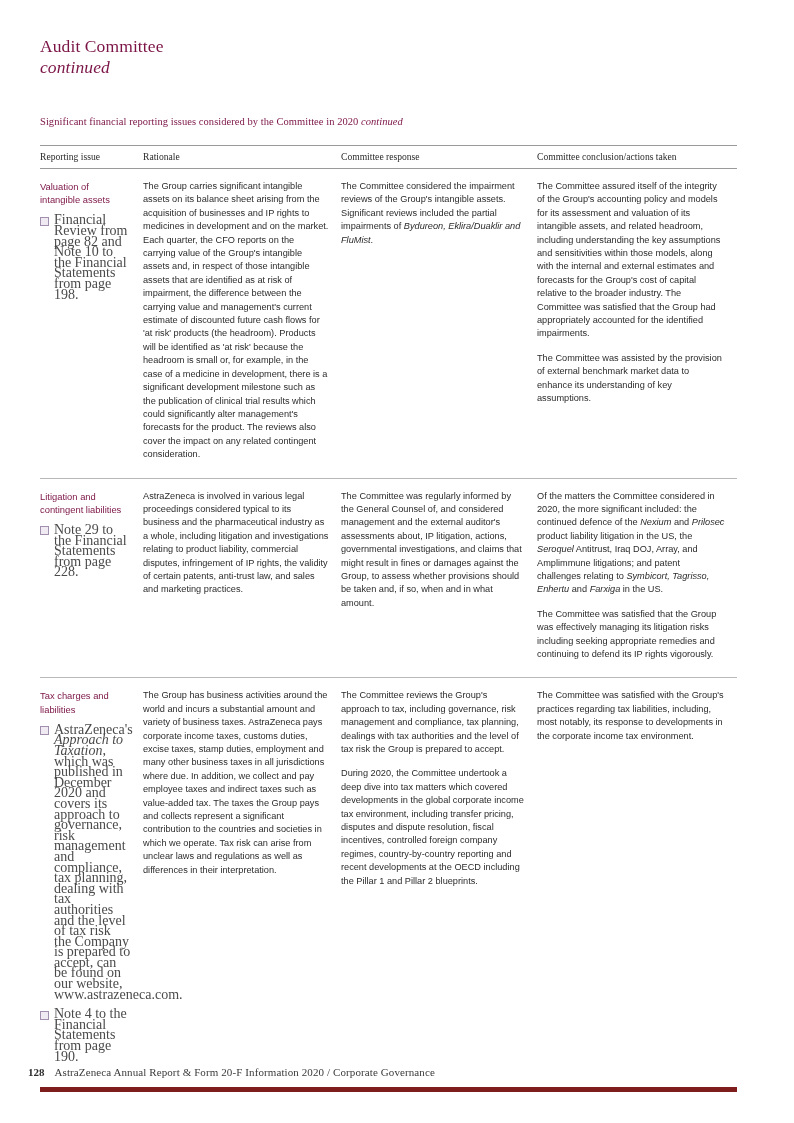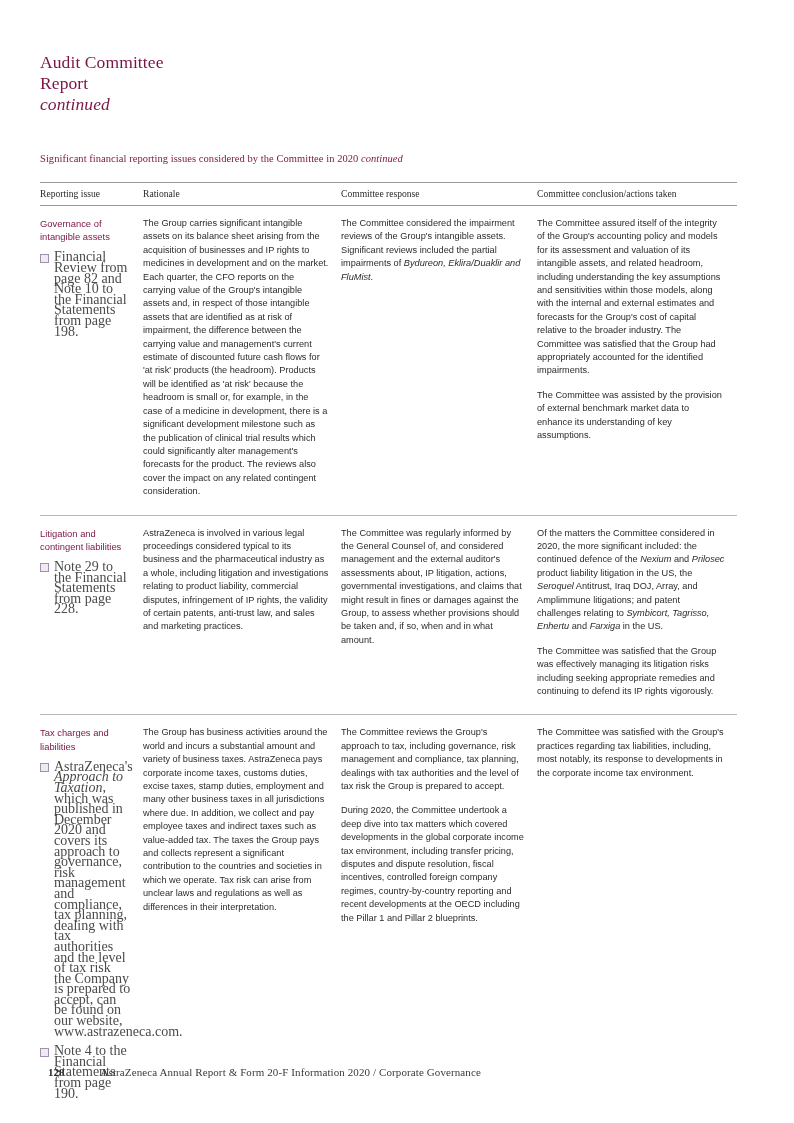"Audit Committee" .page { padding: 52px 60px 0 40px -> 36px 60px 0 40px }
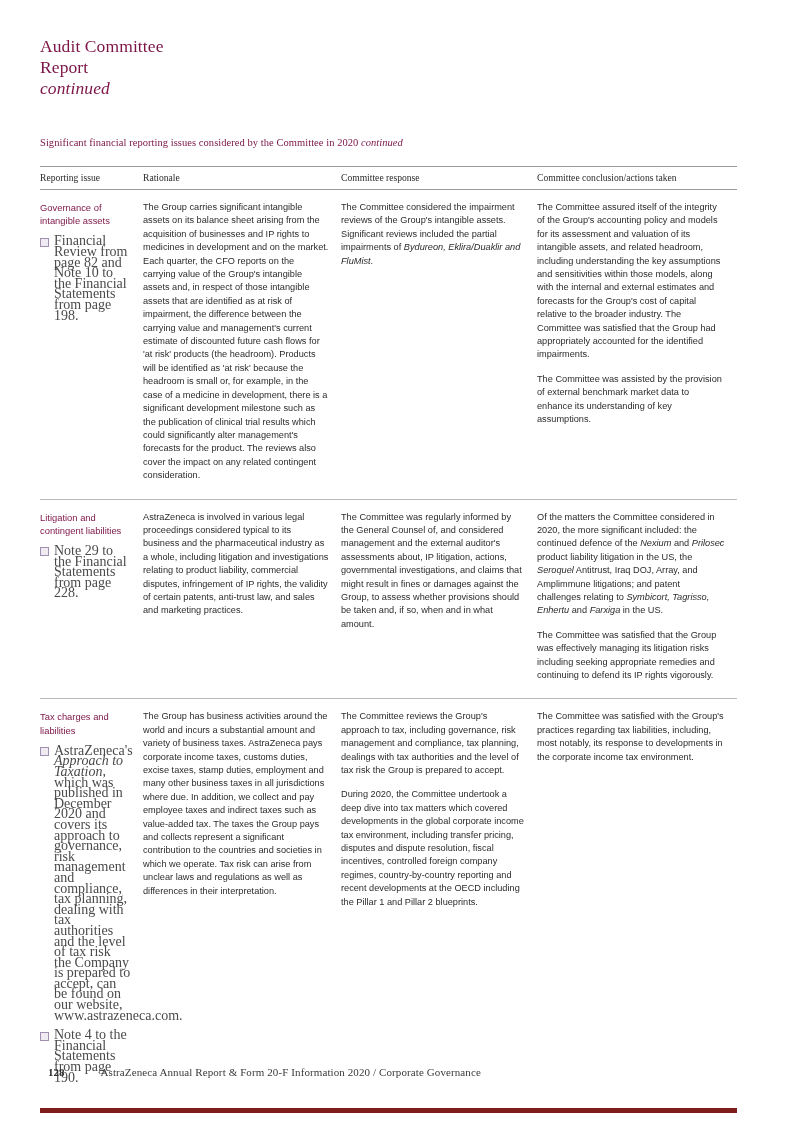"Report" span.line { html: <span>Report</span> -> none }
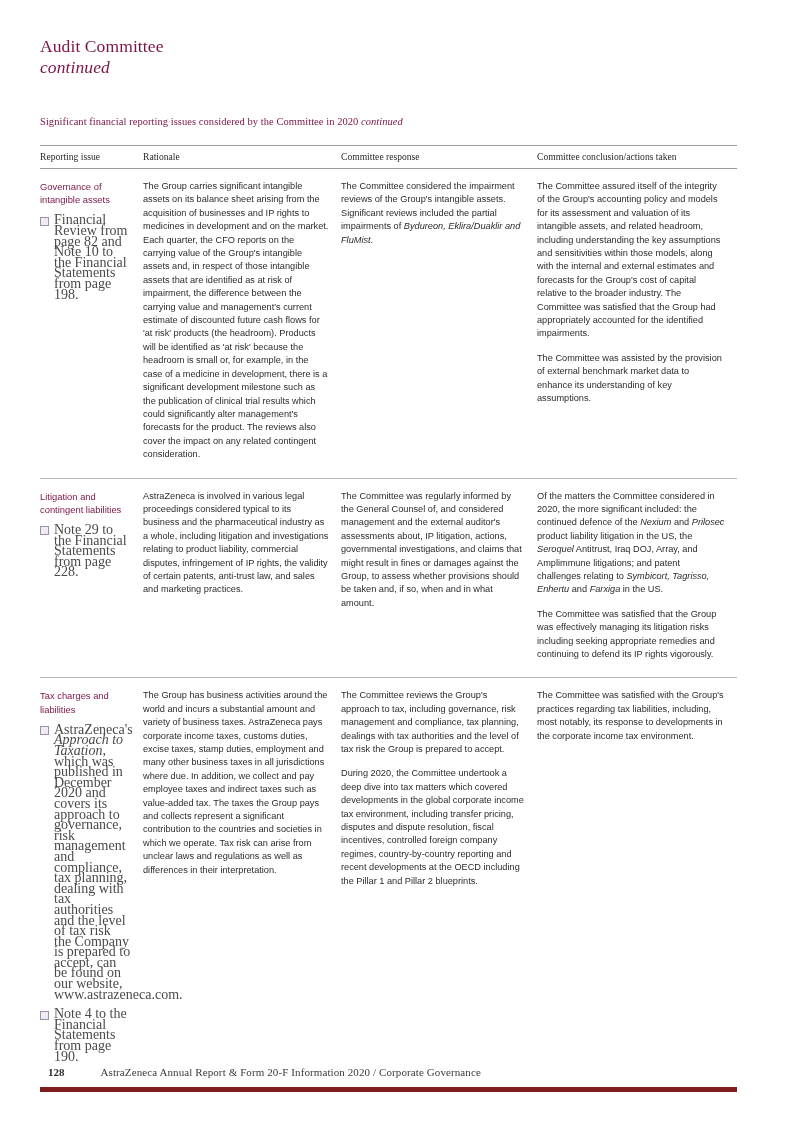"Governance of intangible assets" div.issue-title { text: Governance -> Valuation }
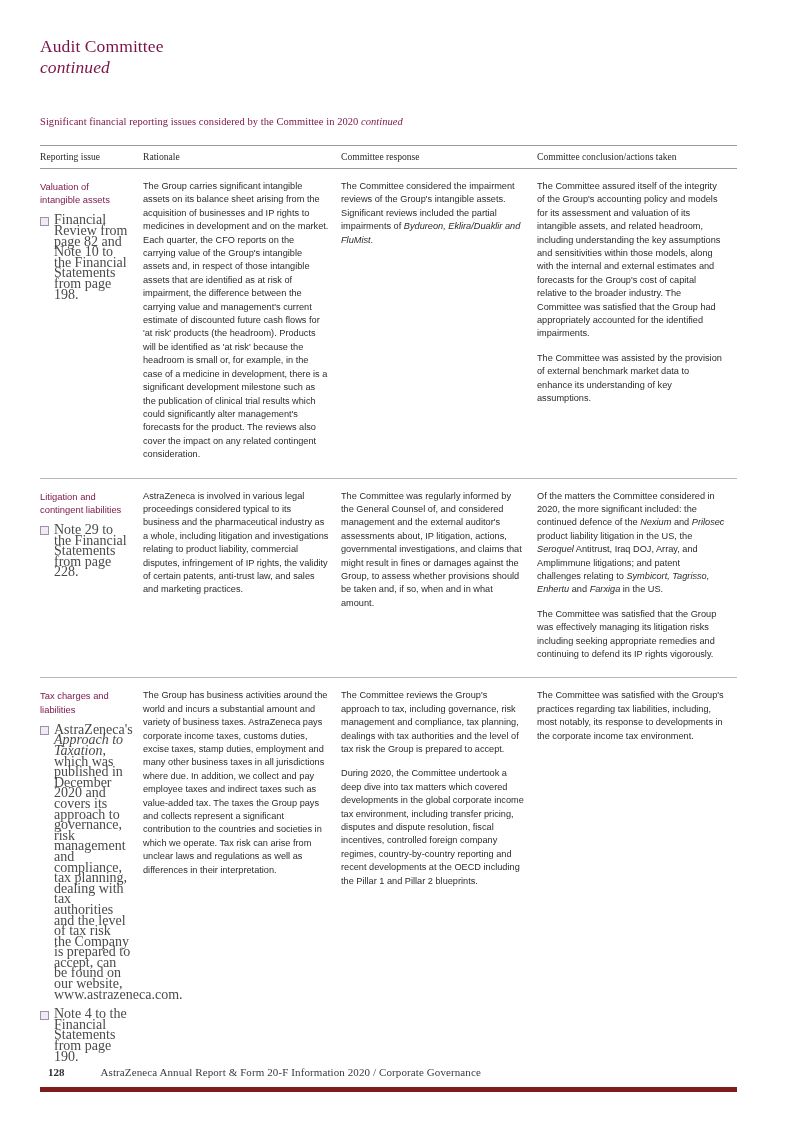"128" .footer { gap: 26px -> none; left: 48px -> 28px }
